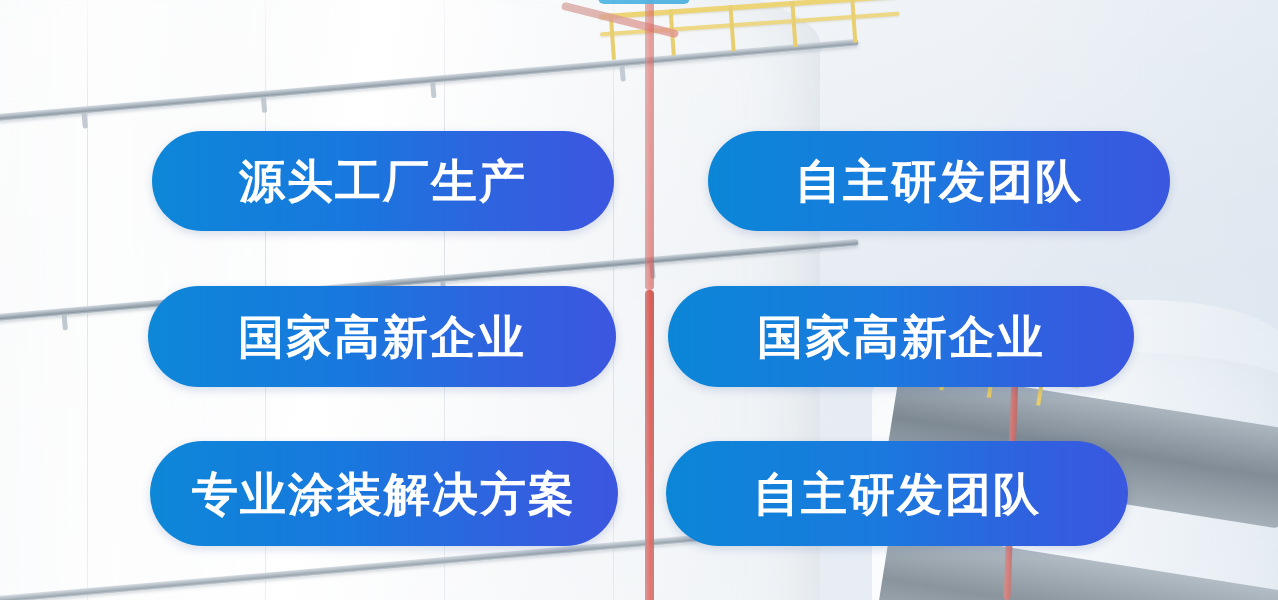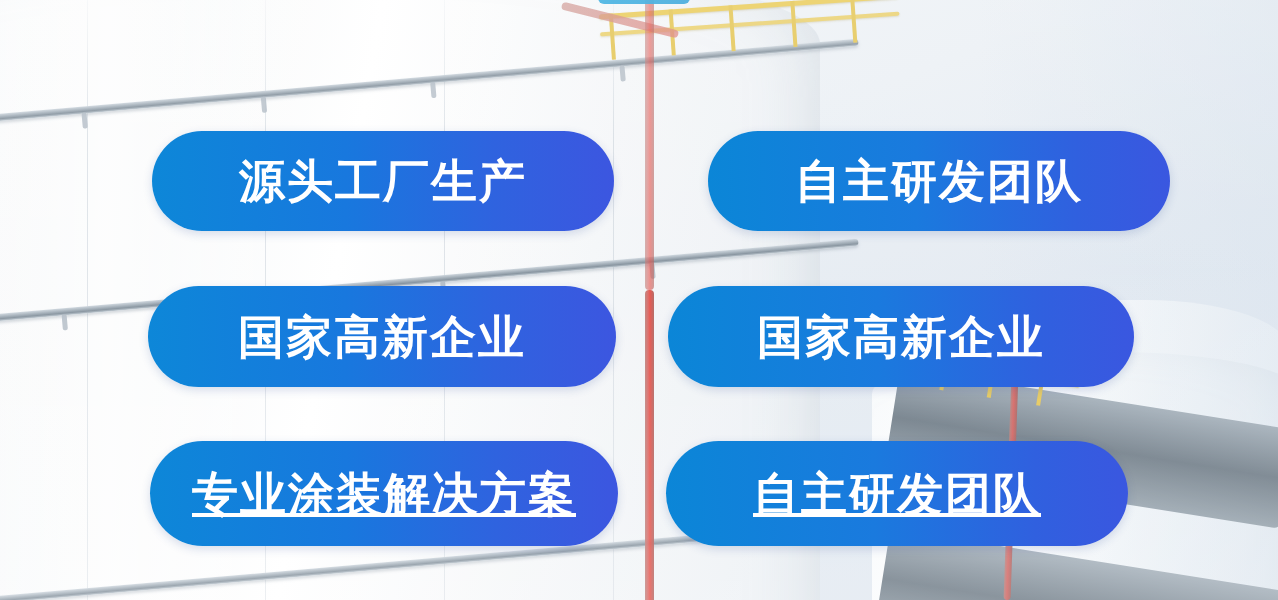"专业涂装解决方案" .r3 { text-decoration: underline -> none }
